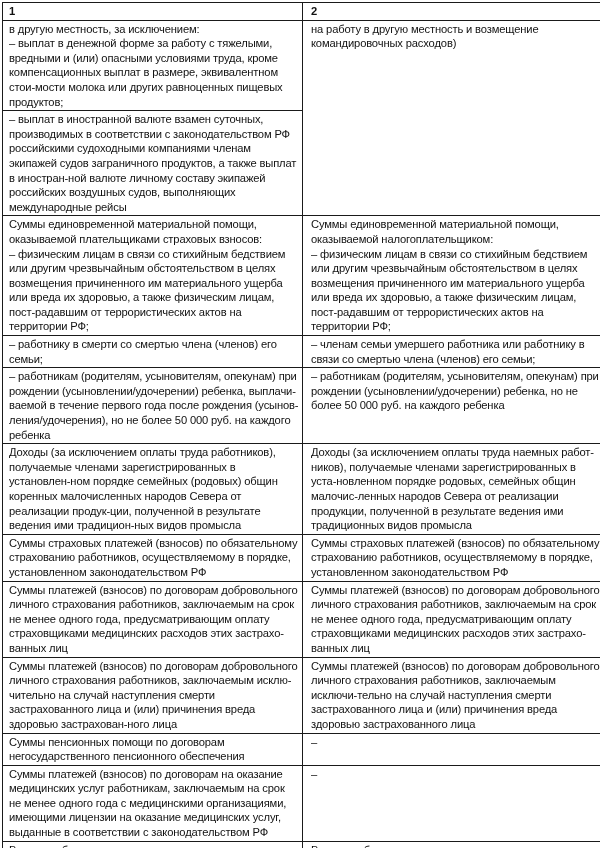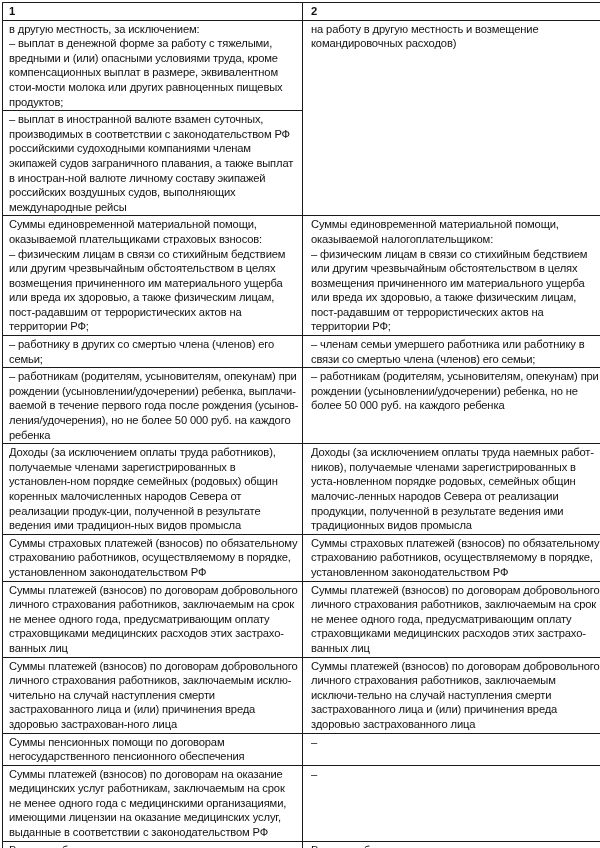"– выплат в иностранной валюте" td.col1 { text: плавания -> продуктов }
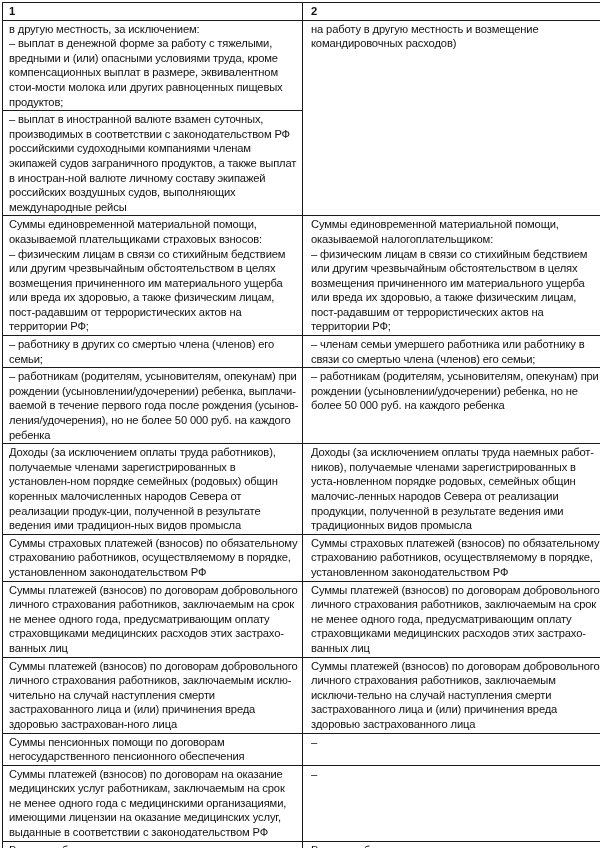"– работнику в других со" td.col1 { text: других -> смерти }
